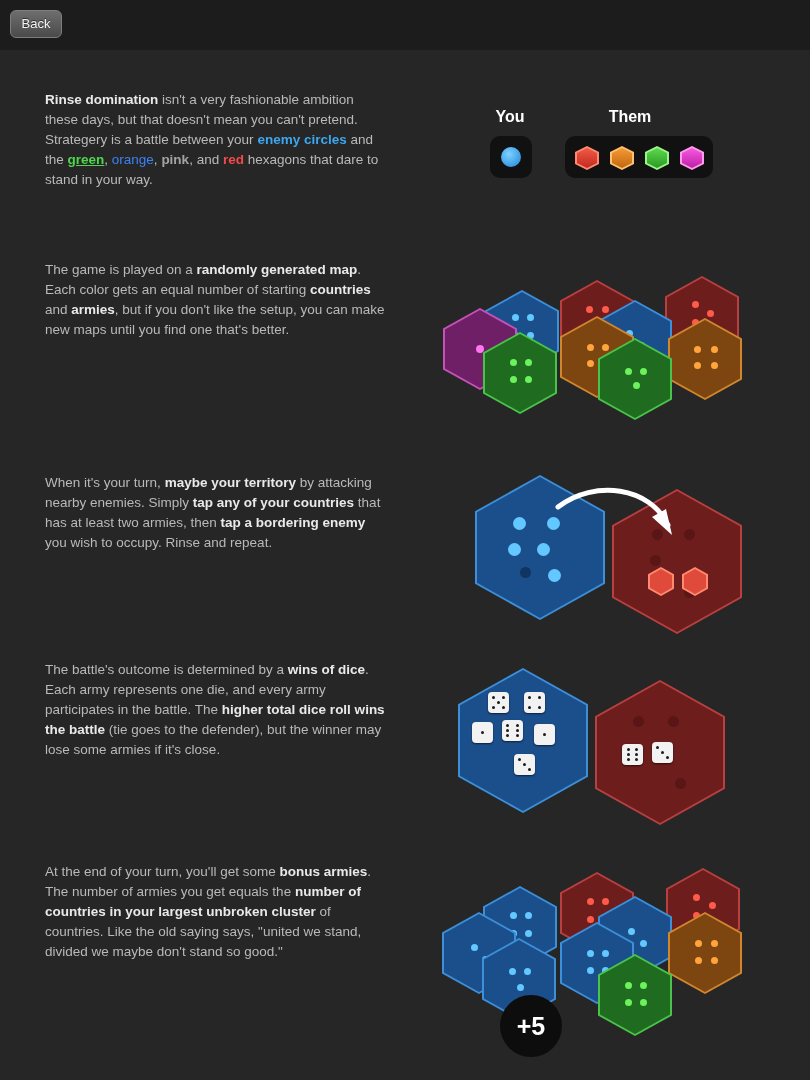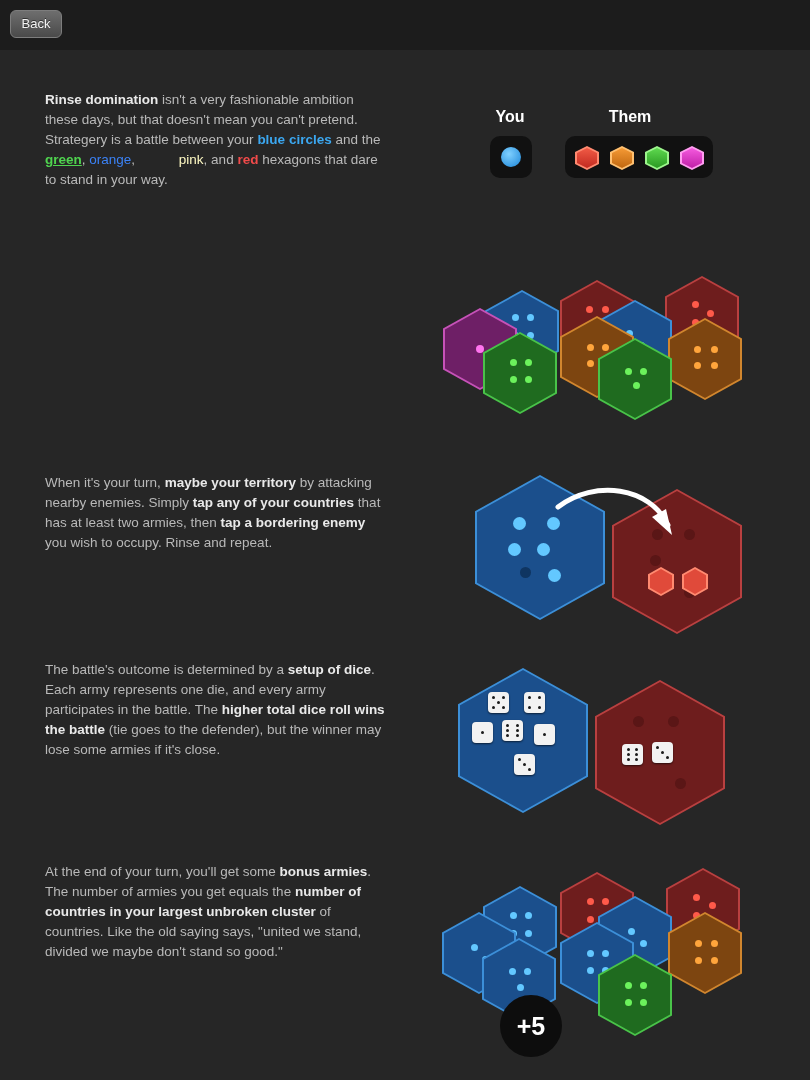"blue circles" span.c-blue { text: blue -> enemy }
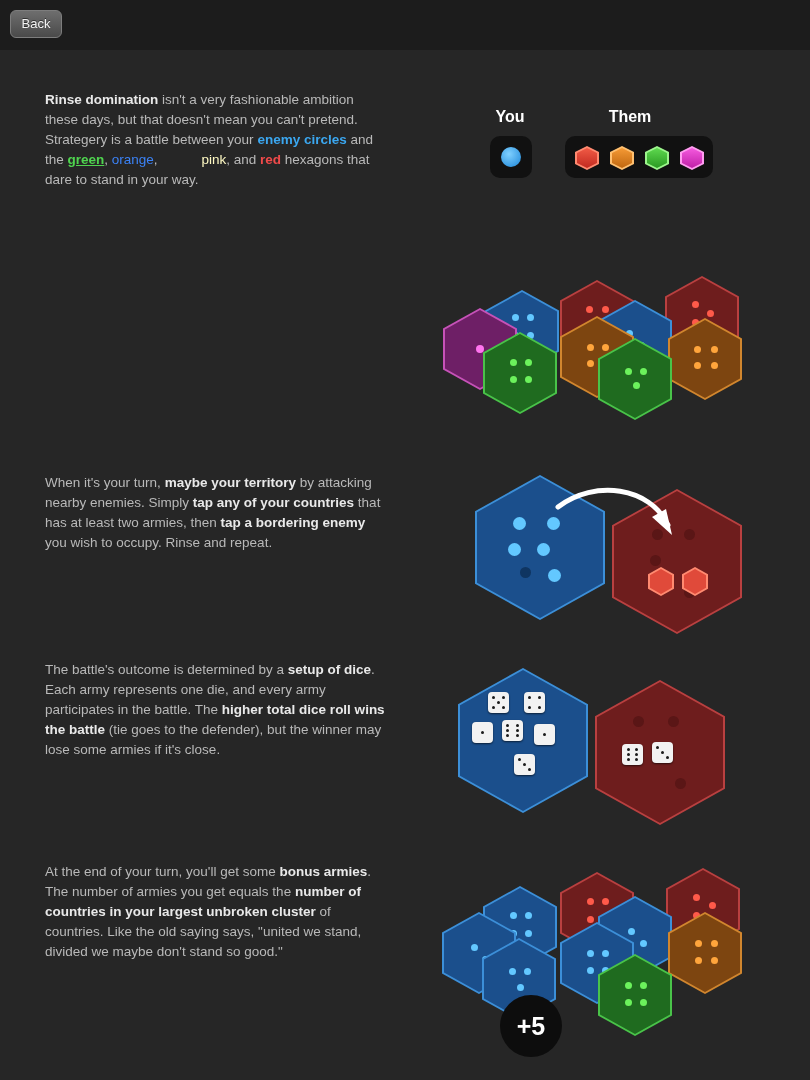"pink" .c-pink { color: #fef9c3 -> #a3a3a3; font-weight: normal -> bold; margin-left: 40px -> none }
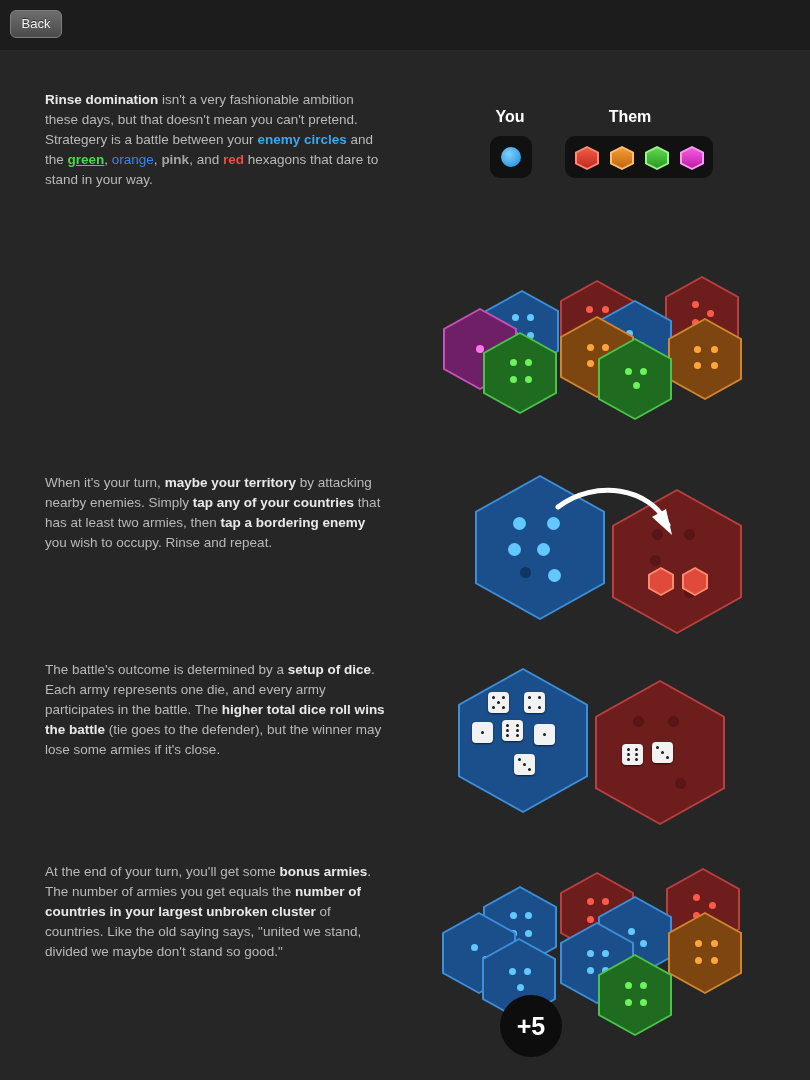"The game is played on" div.text-col { html: none -> <div> The game is played on a <b>randomly generated map</b>. Each color gets an equal number of starting <b>countries</b> and <b>armies</b>, but if you don't like the setup, you can make new maps until you find one that's better. </div> }
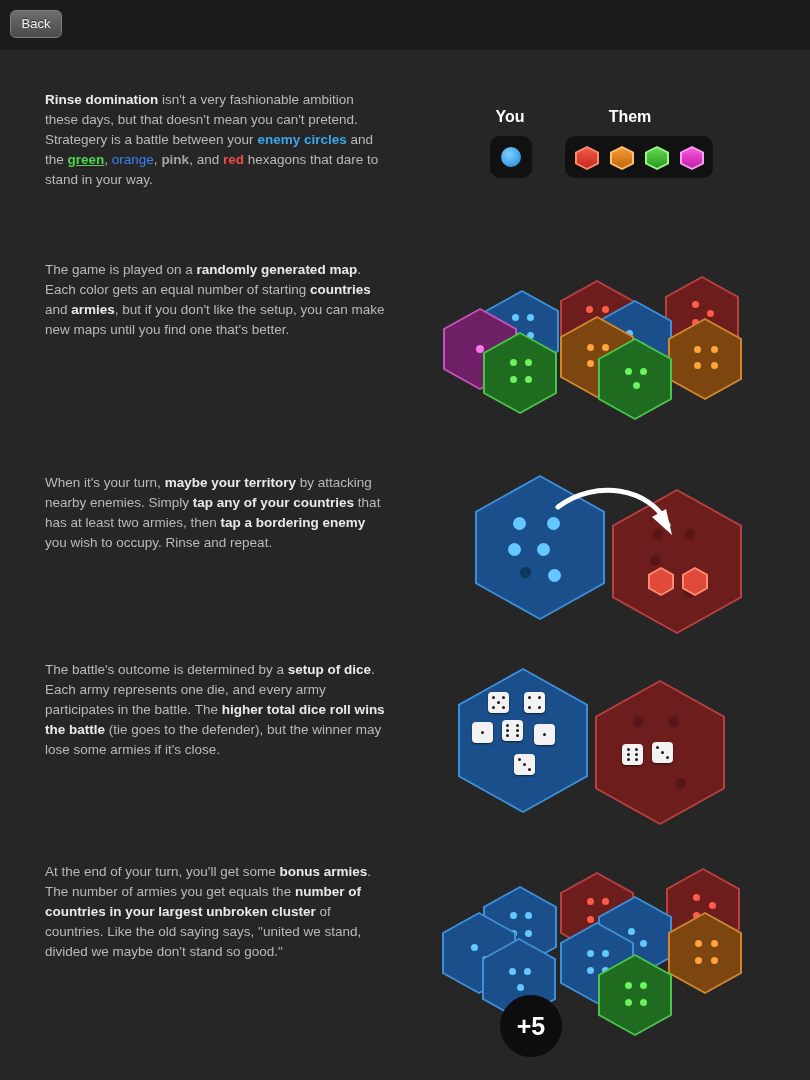"setup of dice" b { text: setup -> wins }
